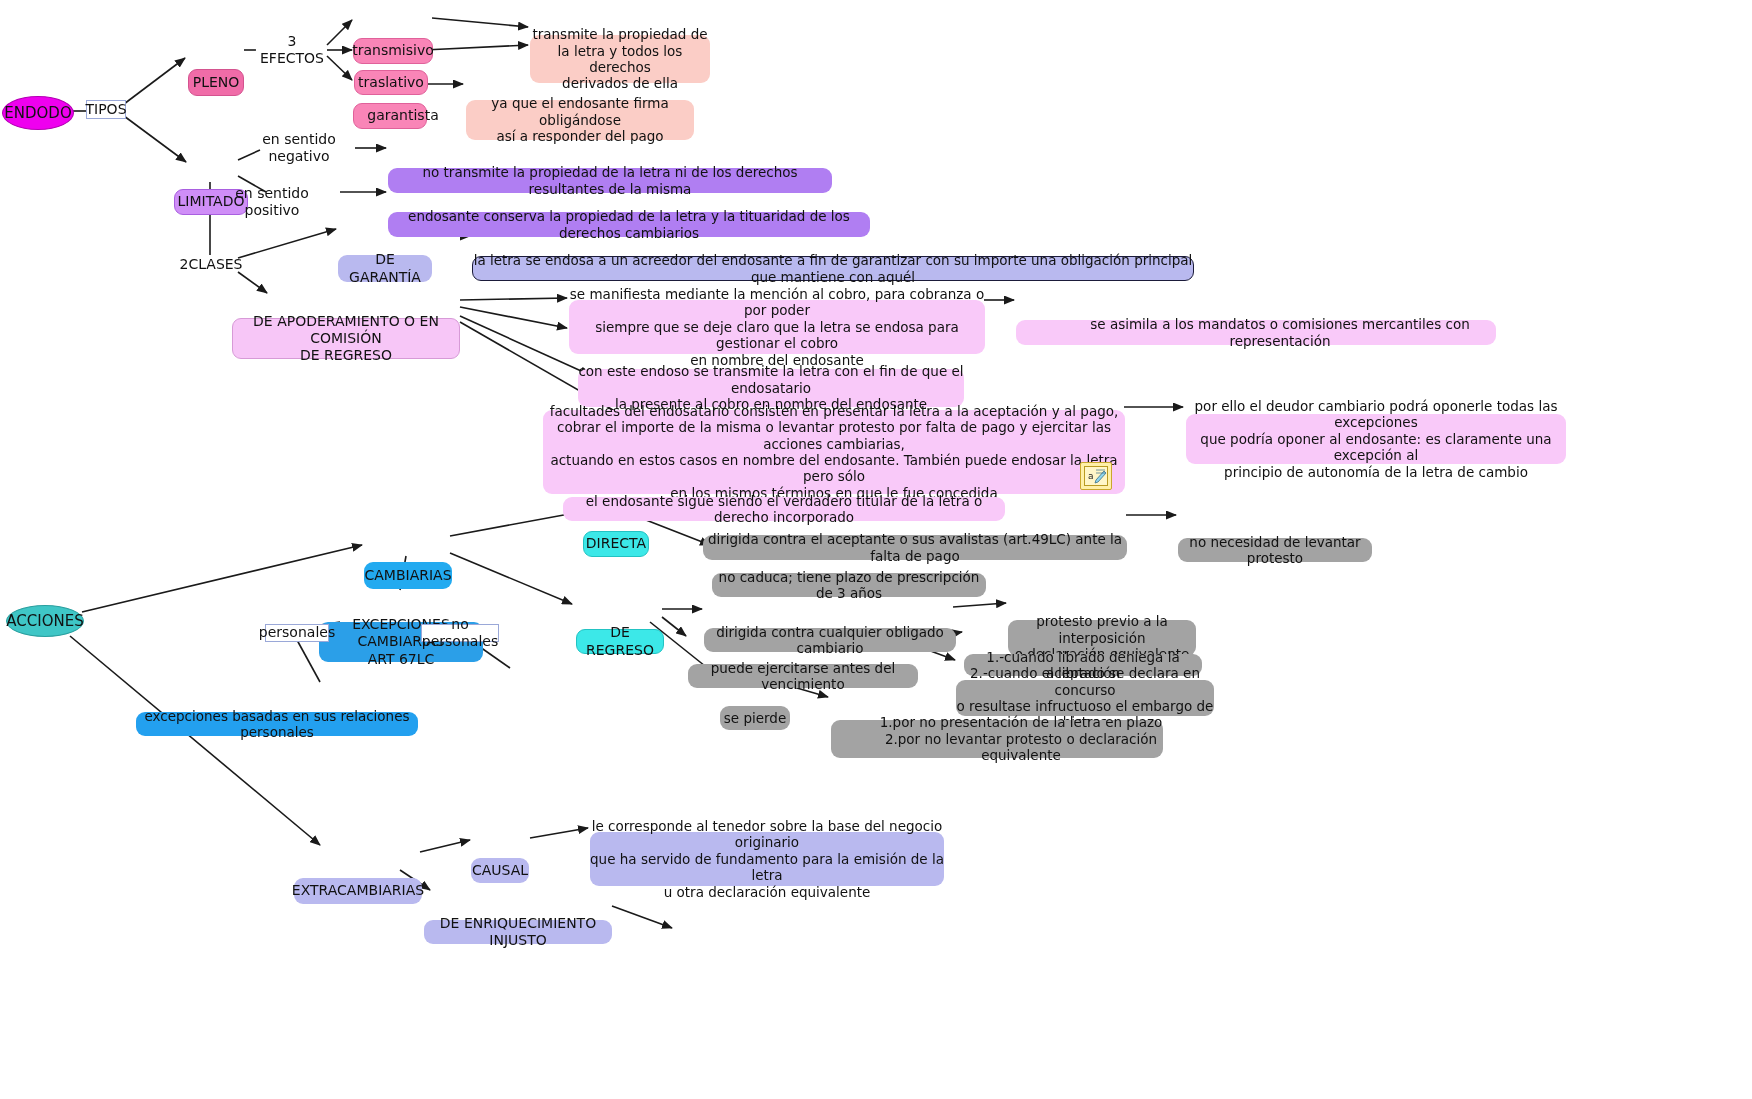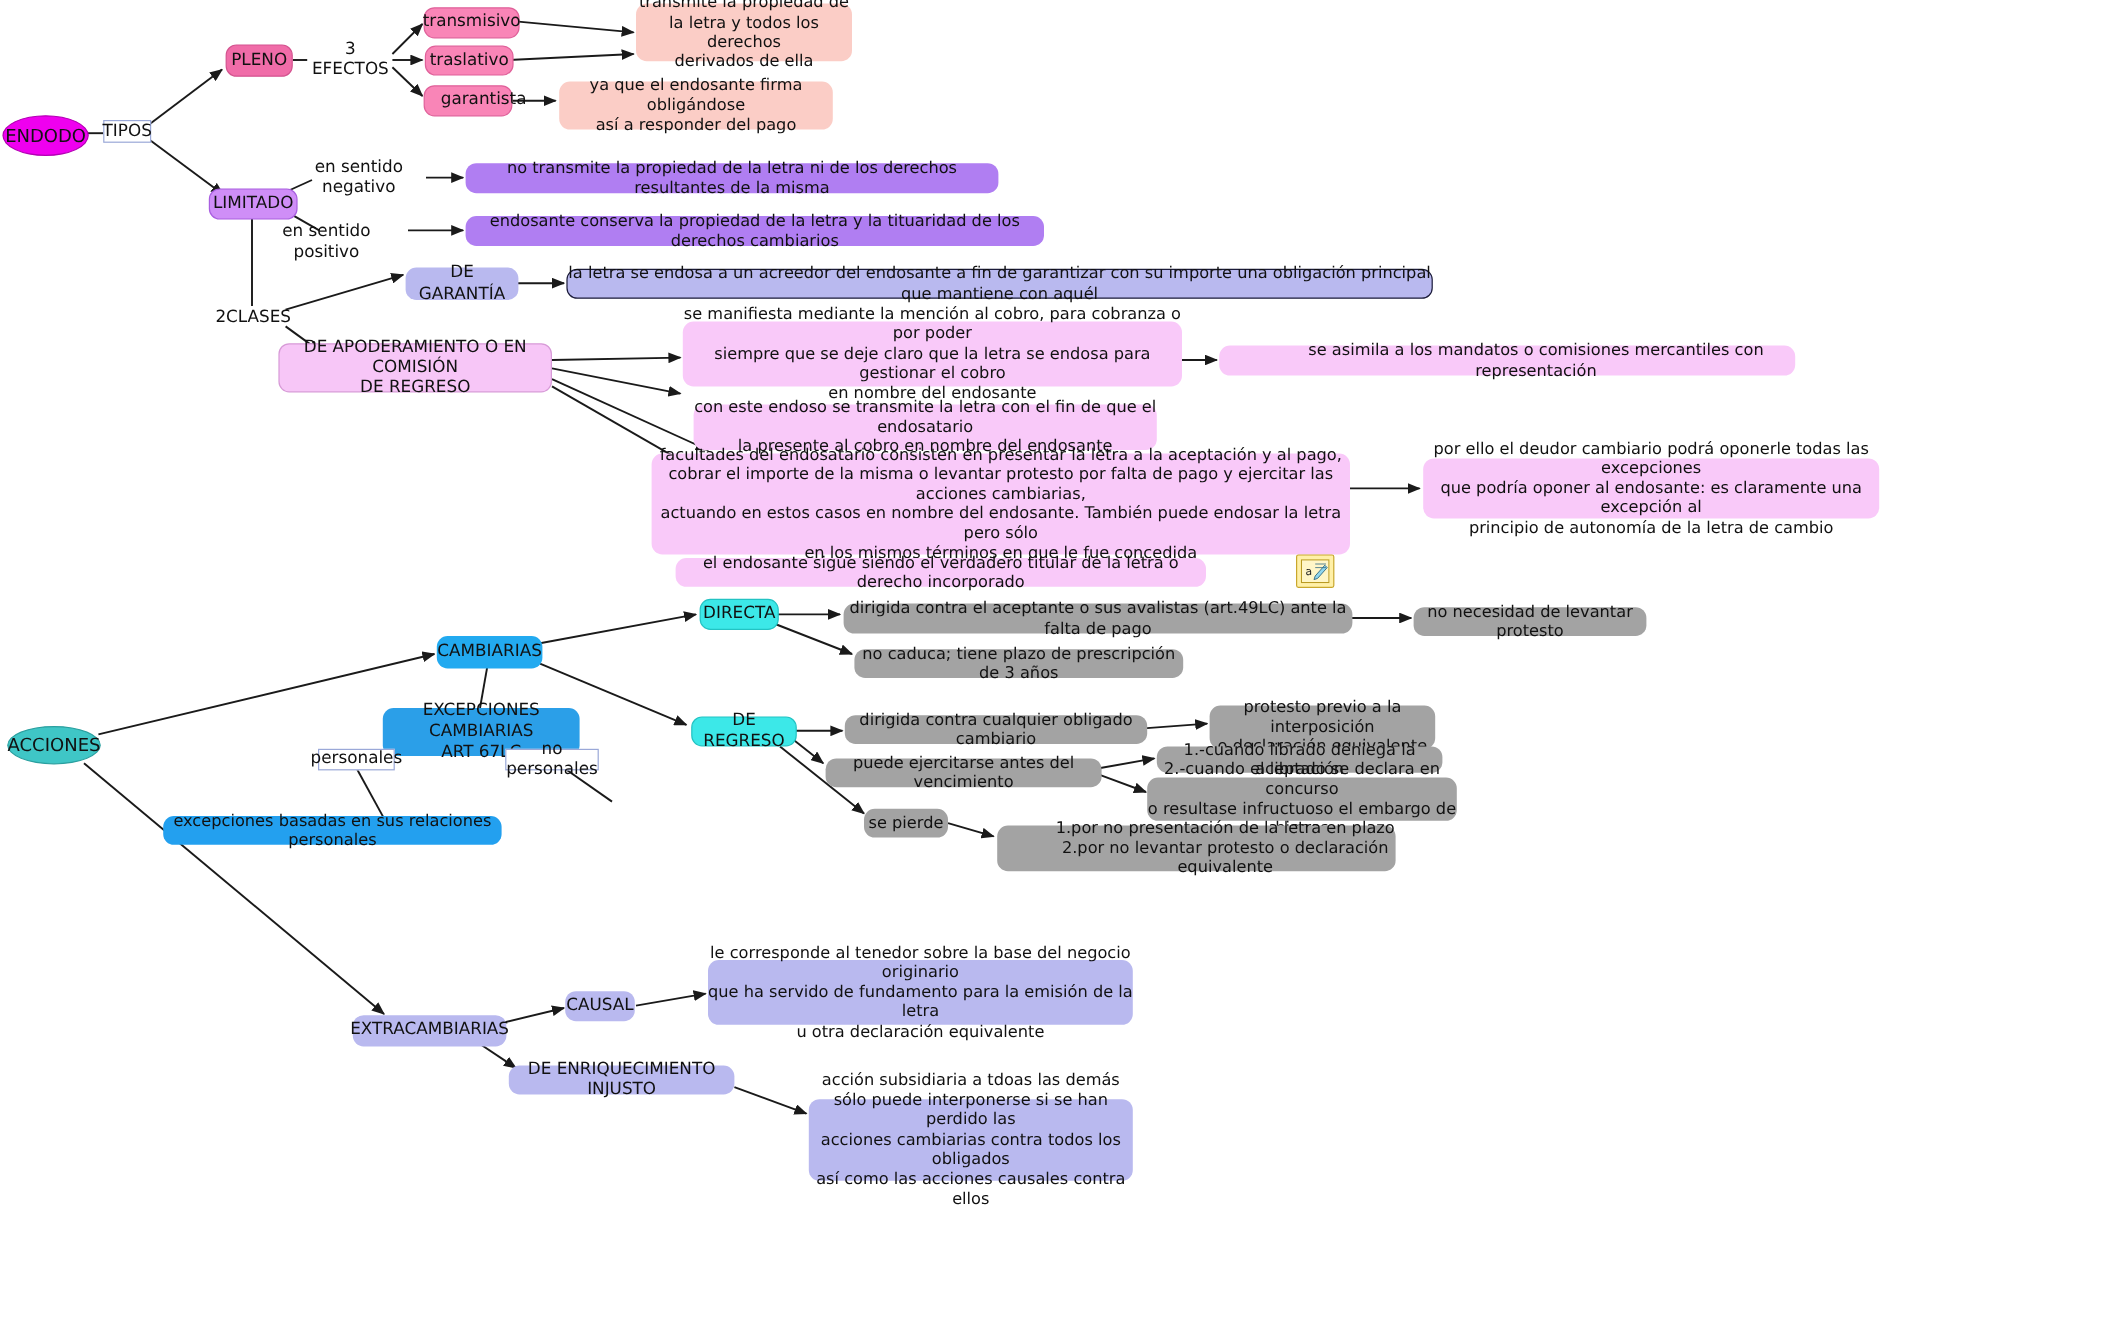"transmite la propiedad de" .rb { margin-top: none -> 32px }
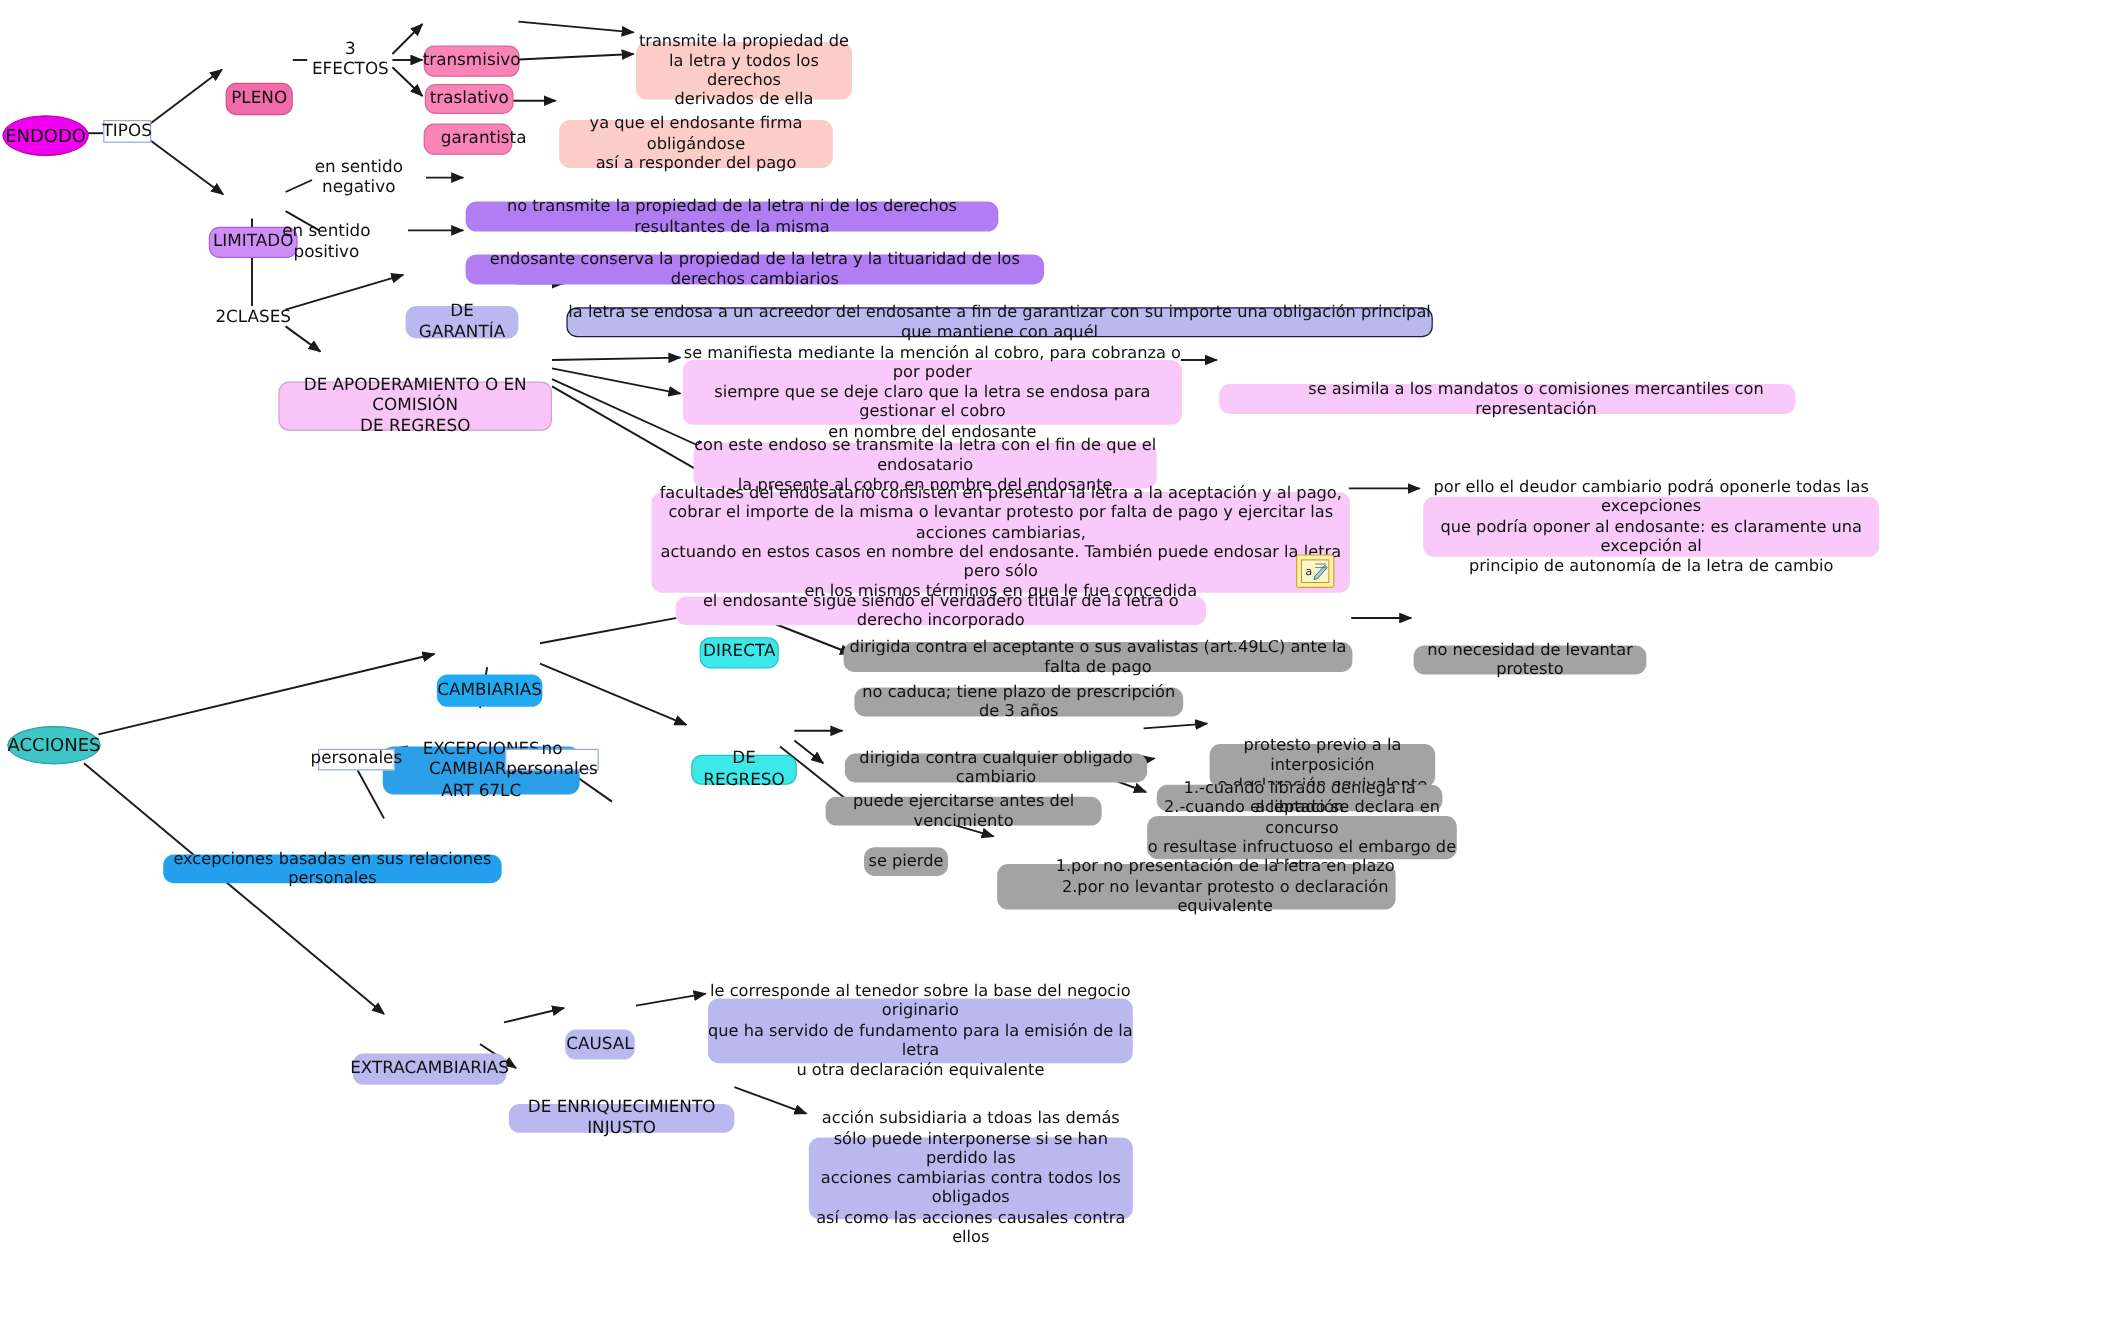"acción subsidiaria a tdoas las" div.node { html: <div> <span>acción subsidiaria a tdoas las demás sólo puede interponerse si se han perdido las acciones cambiarias contra todos los obligados así como las acciones causales contra ellos</span> </div> -> none }
